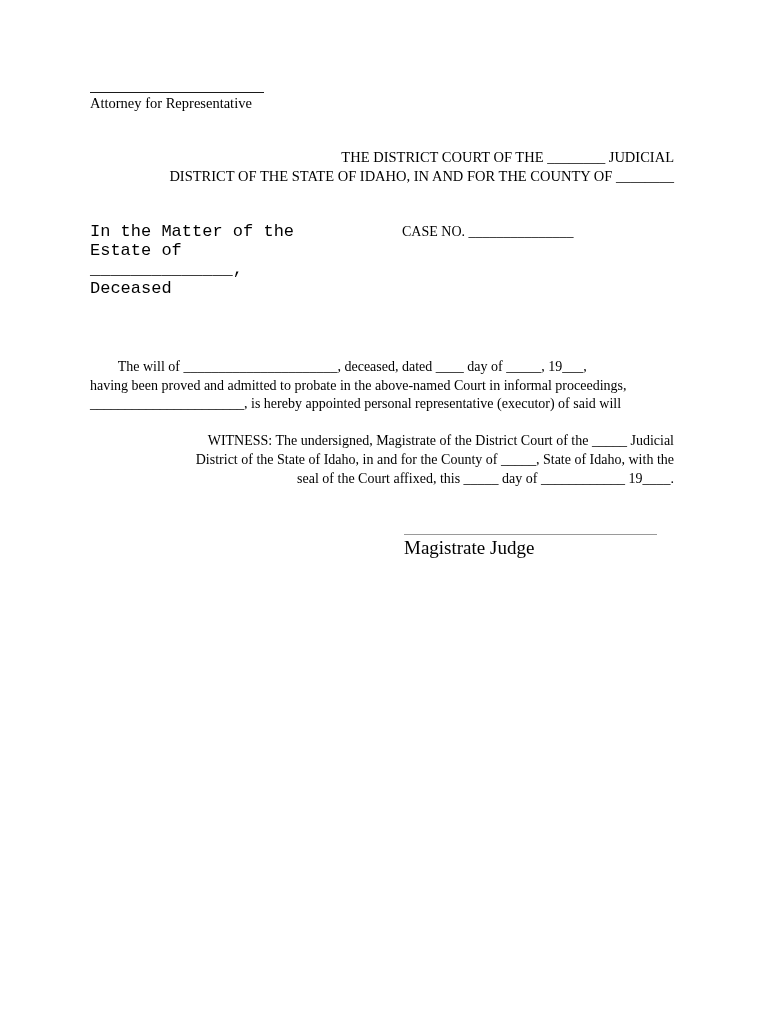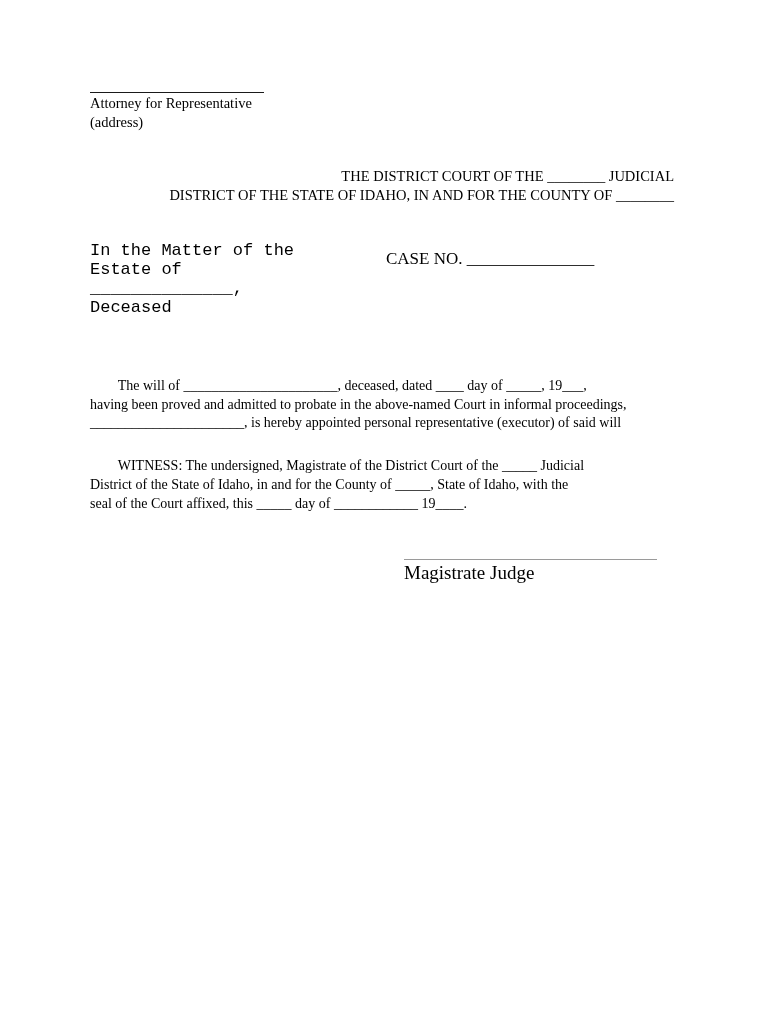"(address)" div.attorney-line { html: <div>(address)</div> -> none }
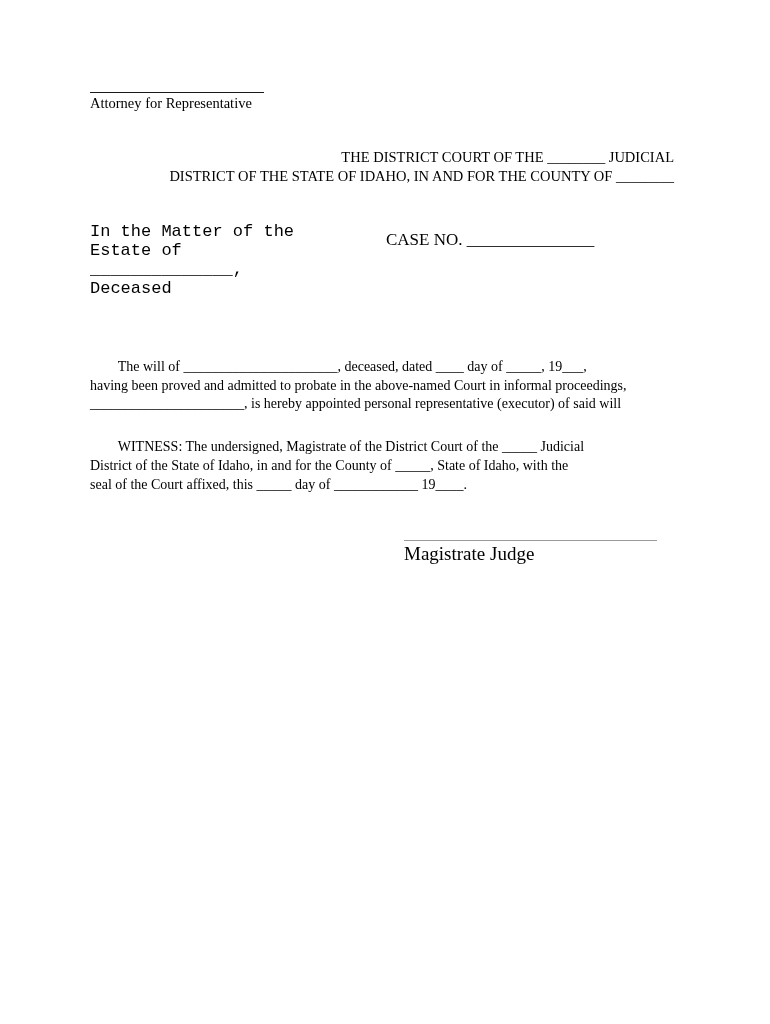"CASE NO. _______________" .caption-right { font-size: 17px -> 14px; left: 296px -> 312px; margin-top: 8px -> none }
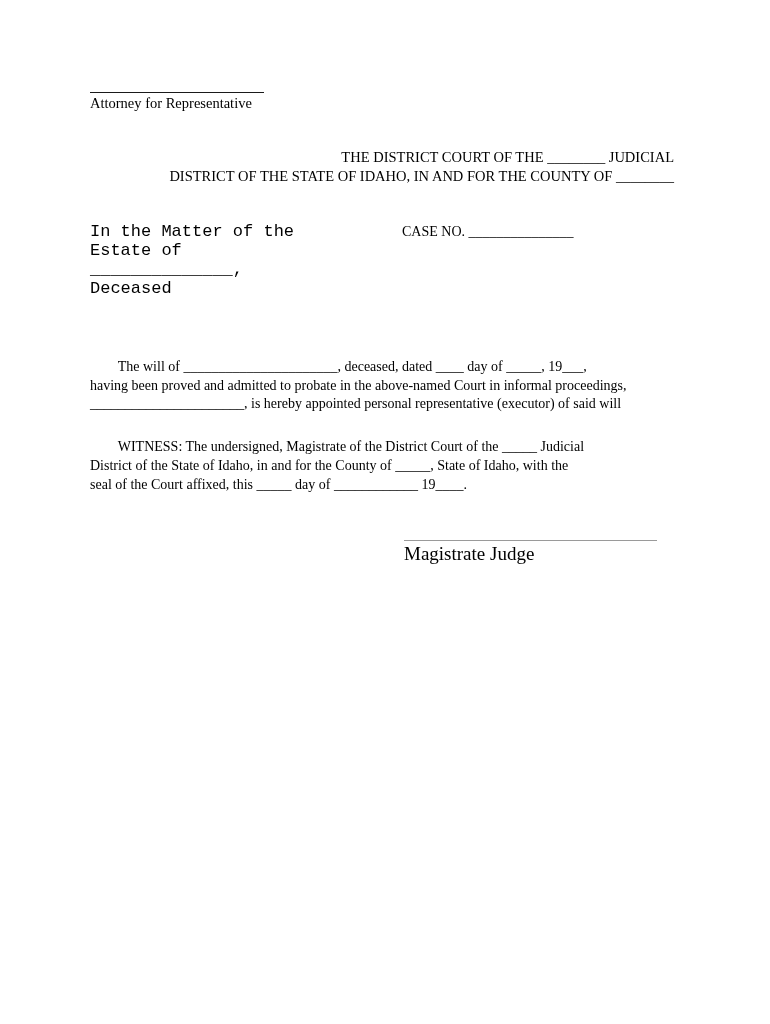"WITNESS: The undersigned, Magistrate of" .p2 { margin-top: 24px -> 18px; text-align: none -> right }
